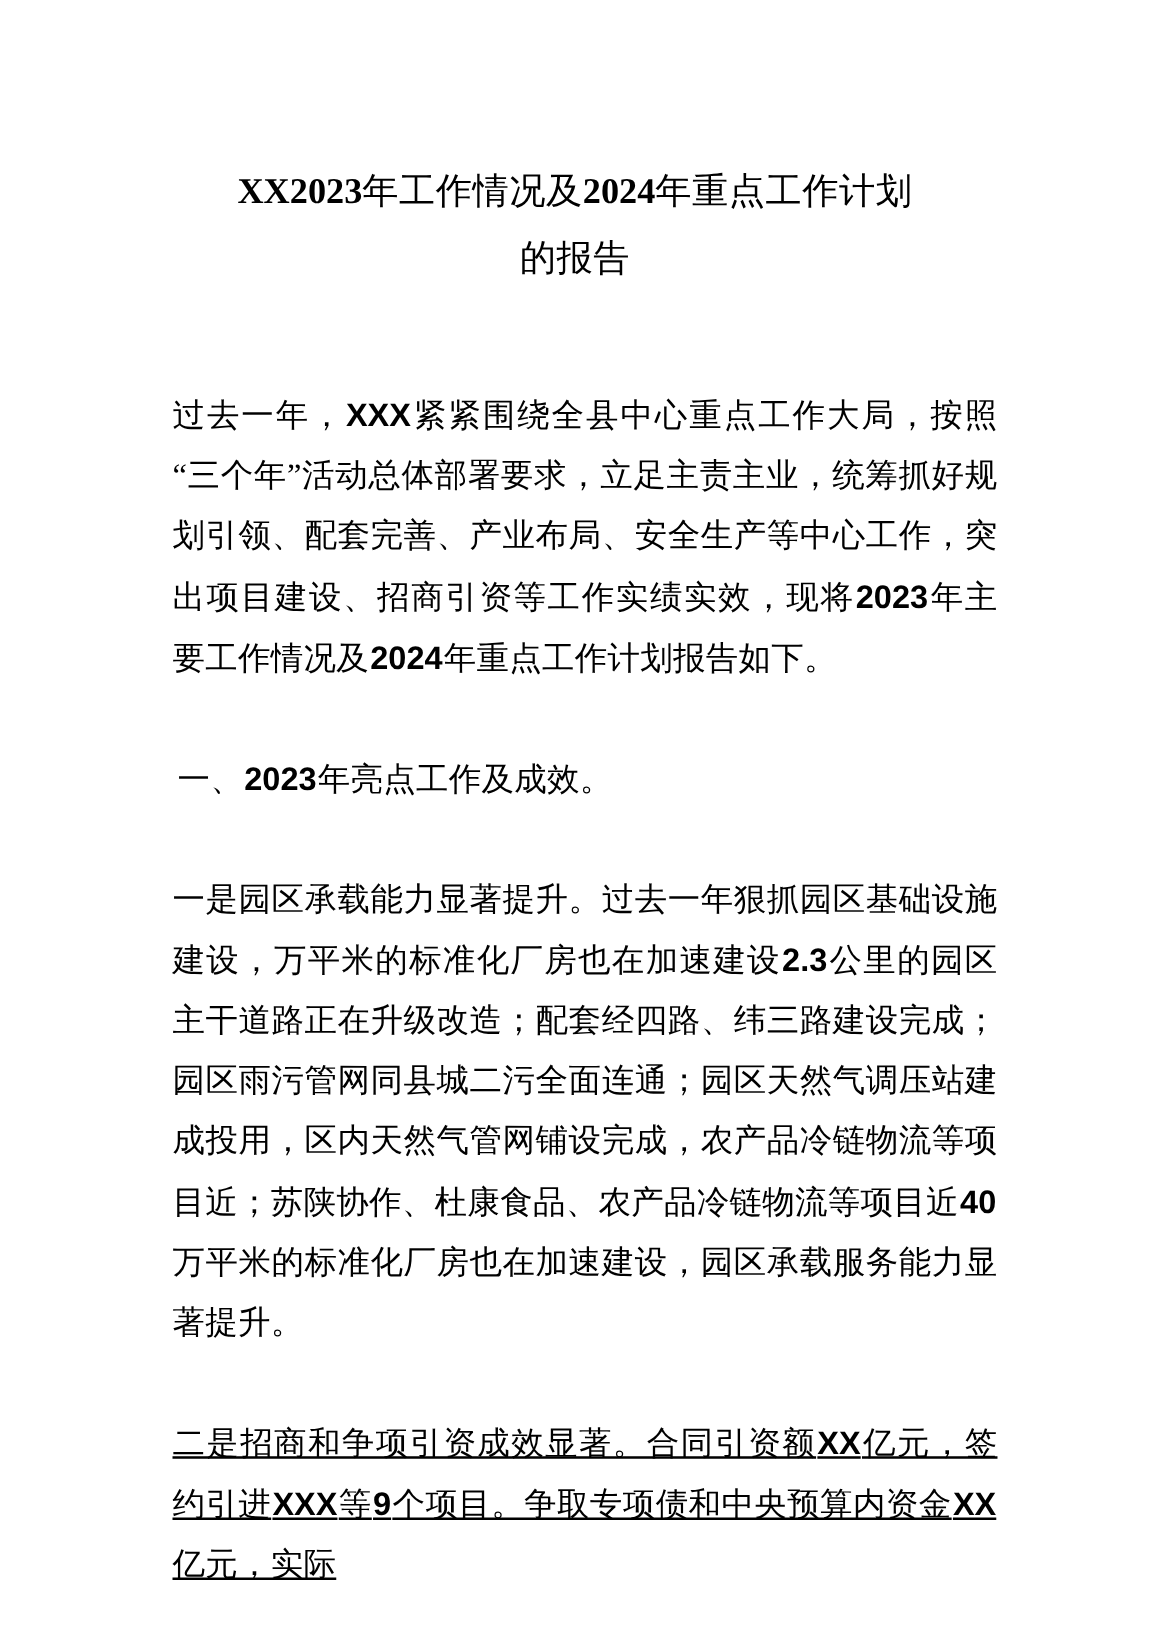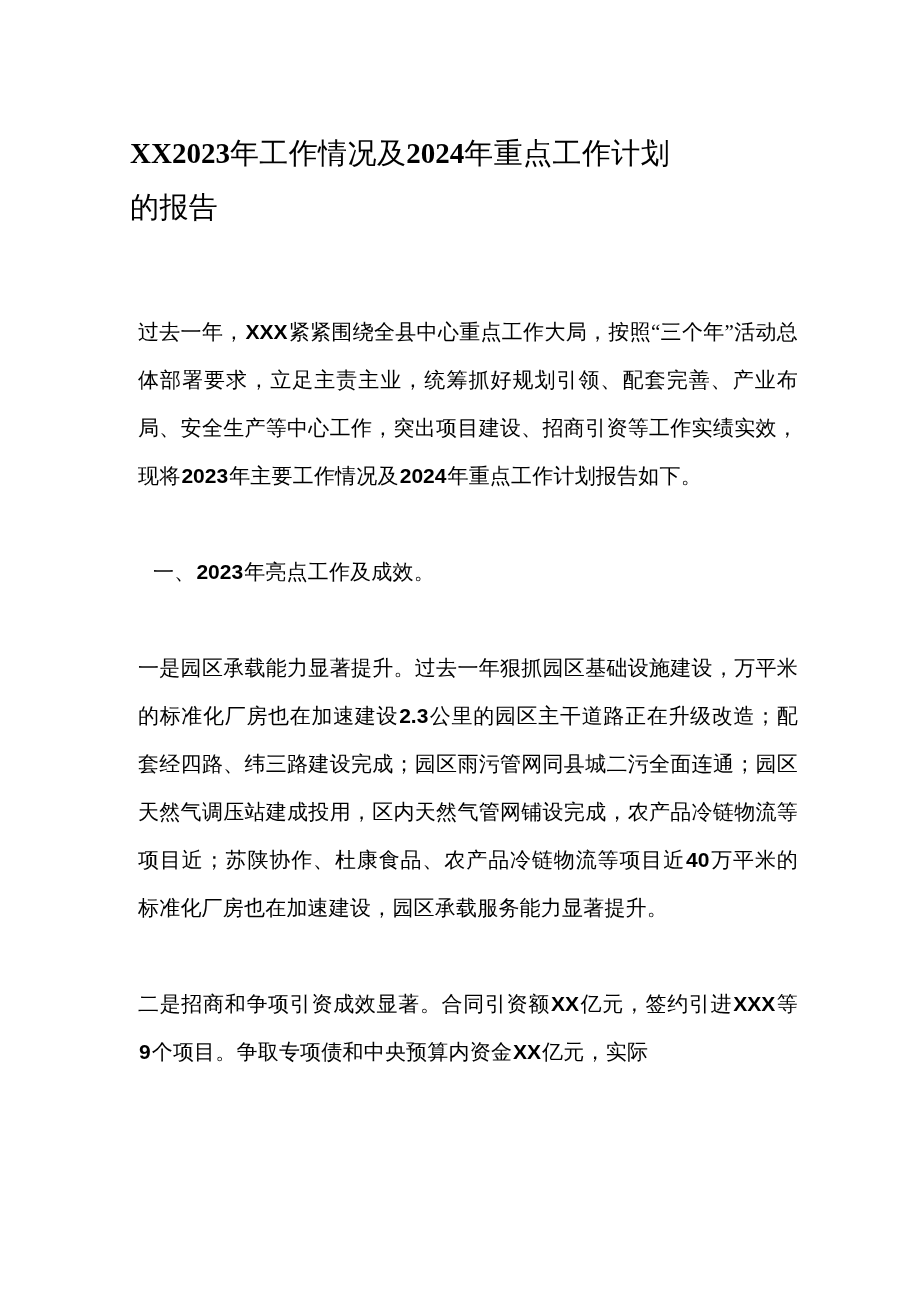"XX2023年工作情况及2024年重点工作计划" .doc-title { text-align: left -> center }
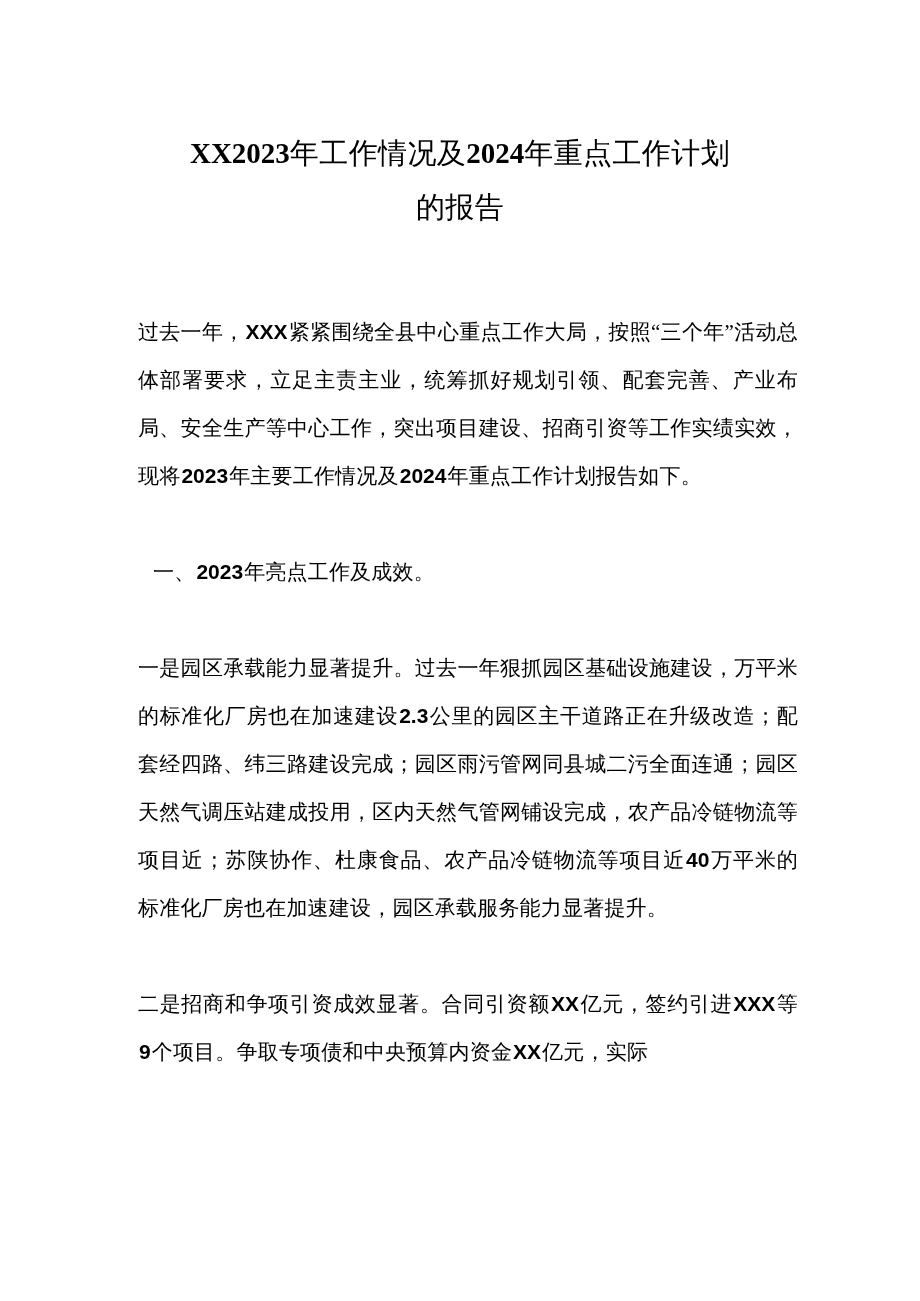"过去一年，XXX紧紧围绕全县中心重点工作大局，按照“三个年”活动总体部署要求，立" p.para { font-size: 21px -> 26px }
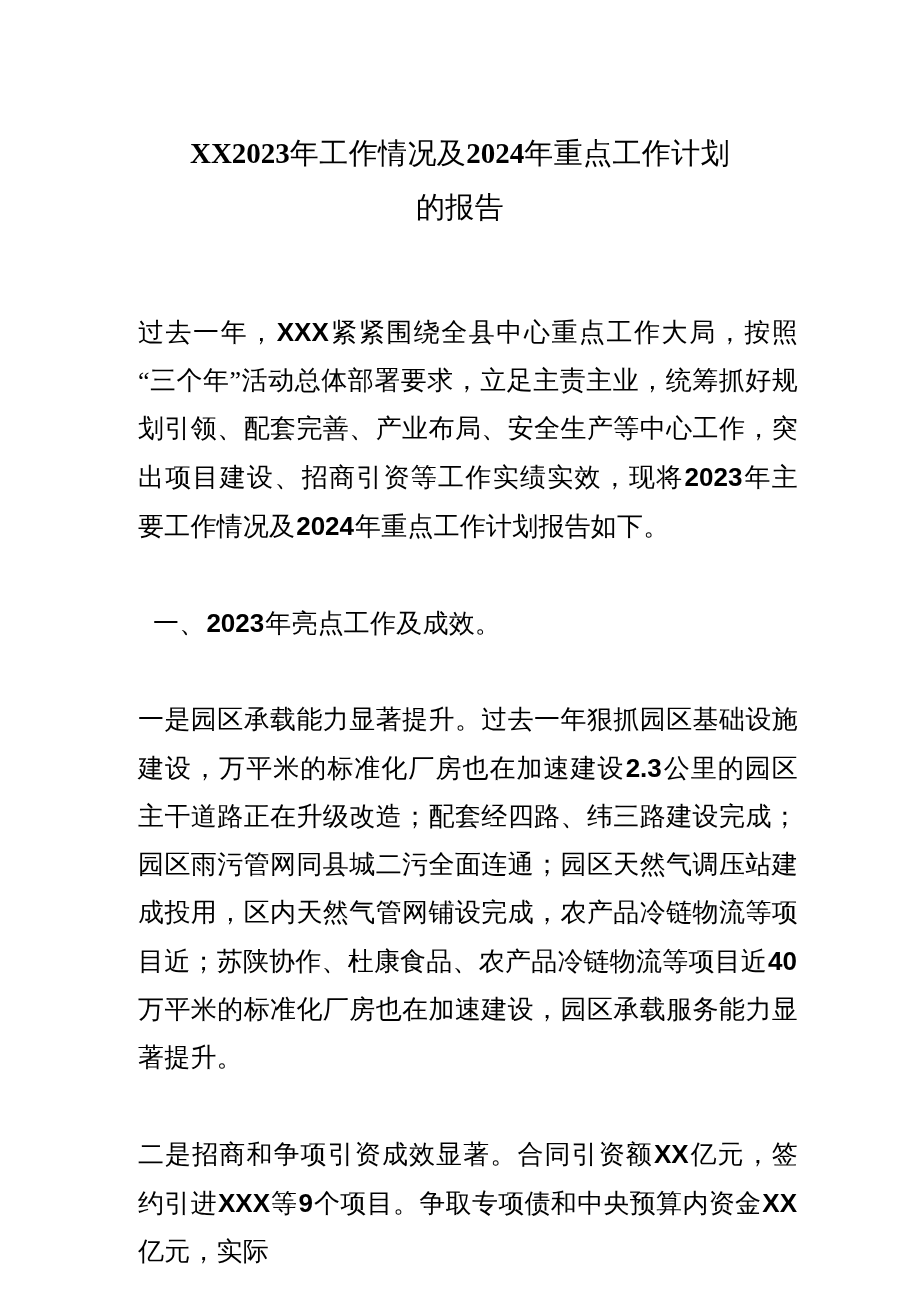"一、2023年亮点工作及成效。" p.heading { margin: 0 0 48px 15px -> 0 0 48px 4px }
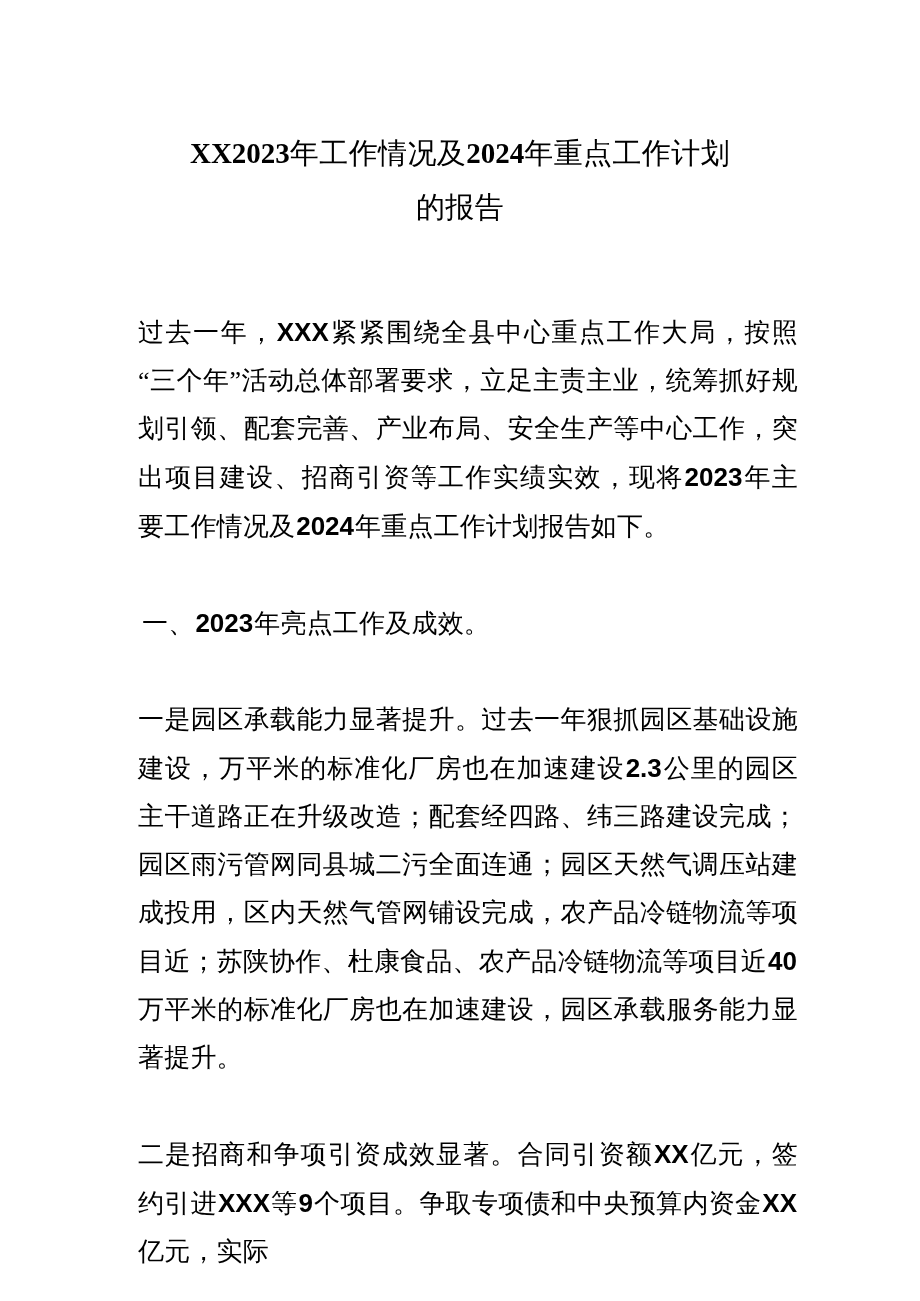"二是招商和争项引资成效显著。合同引资额XX亿元，签约引进XXX等9个项目。争取专" p.para:last-child { text-decoration: none -> underline }
